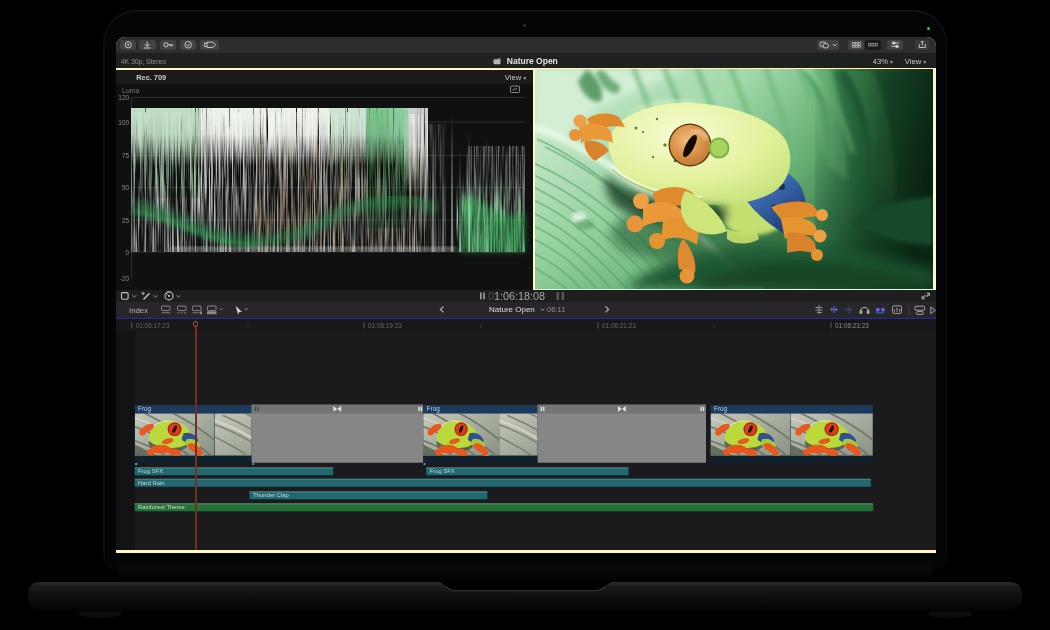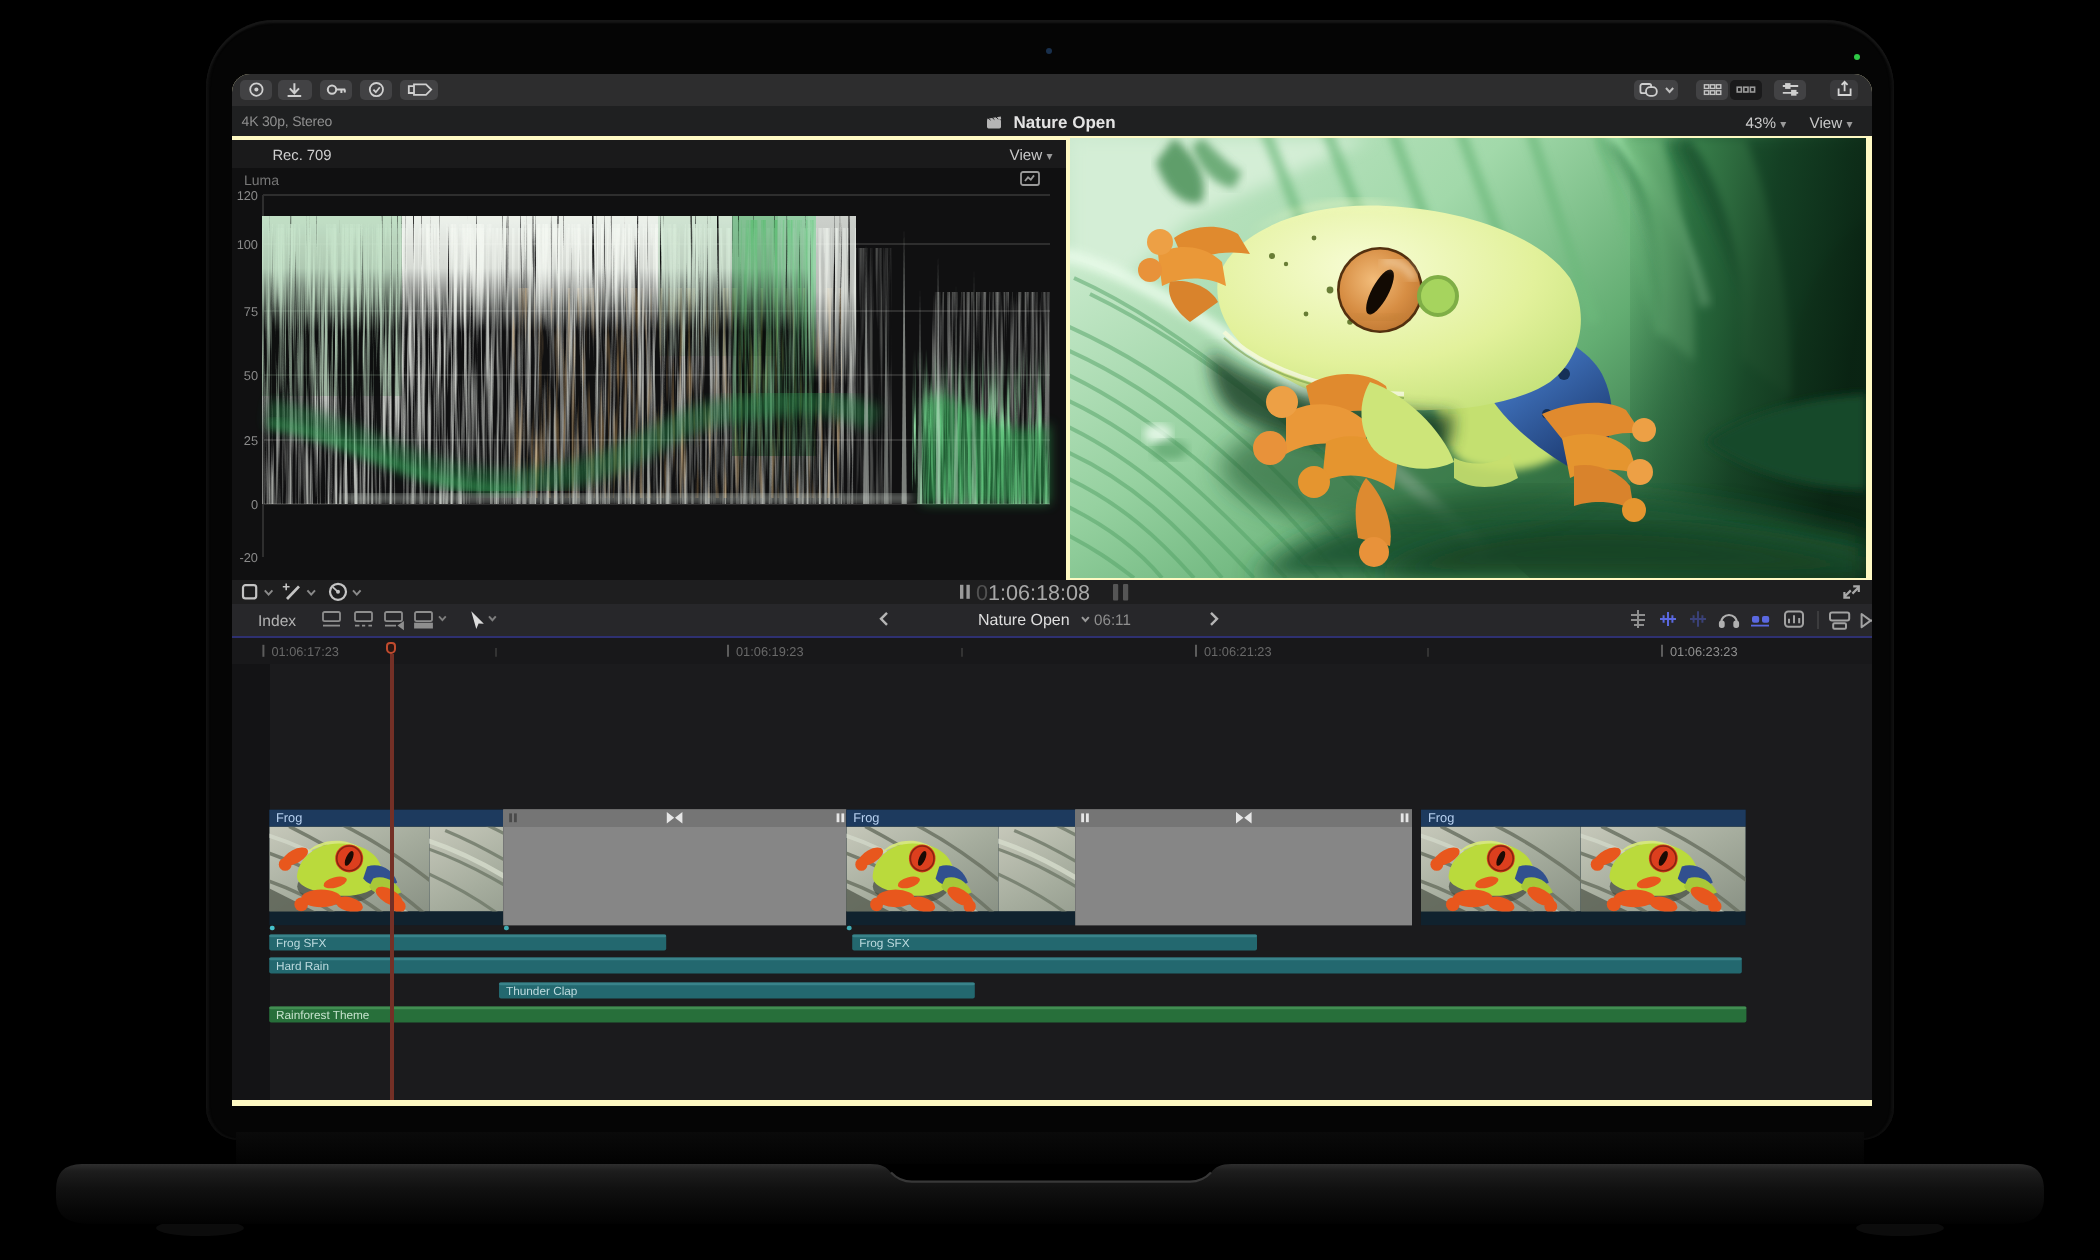"Rec. 709" div.txt { font-weight: normal -> bold }
